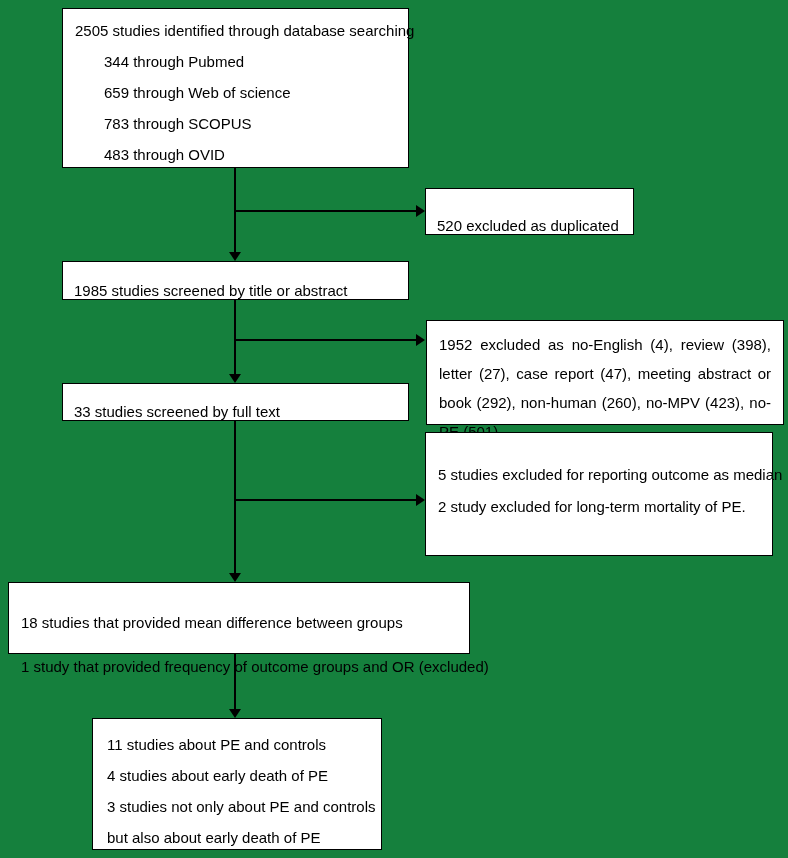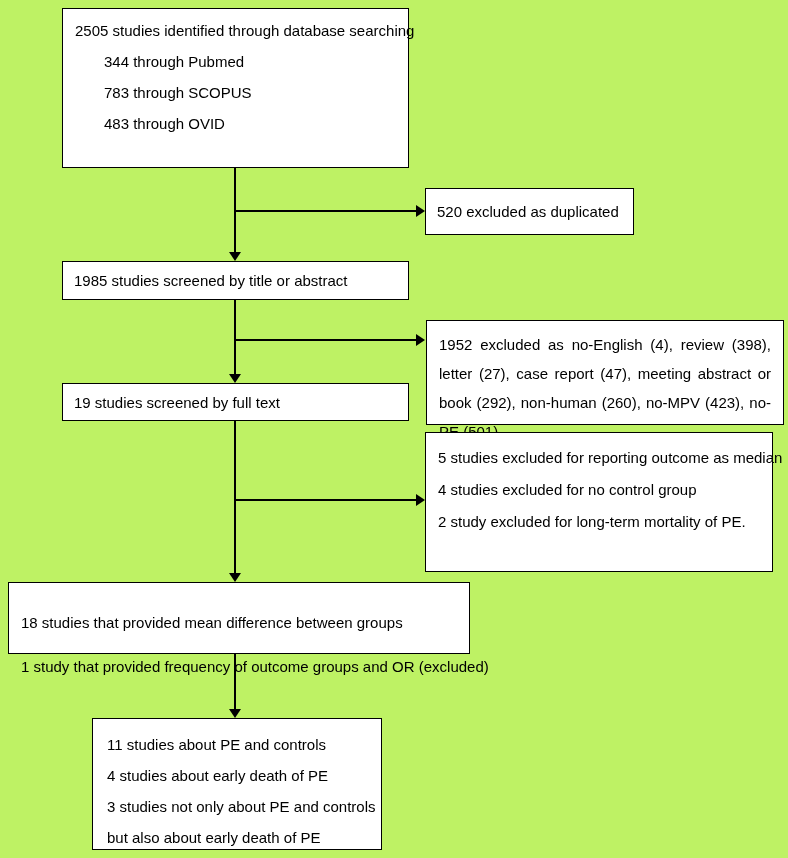"2505 studies identified through database" .canvas { background: #bef264 -> #15803d }
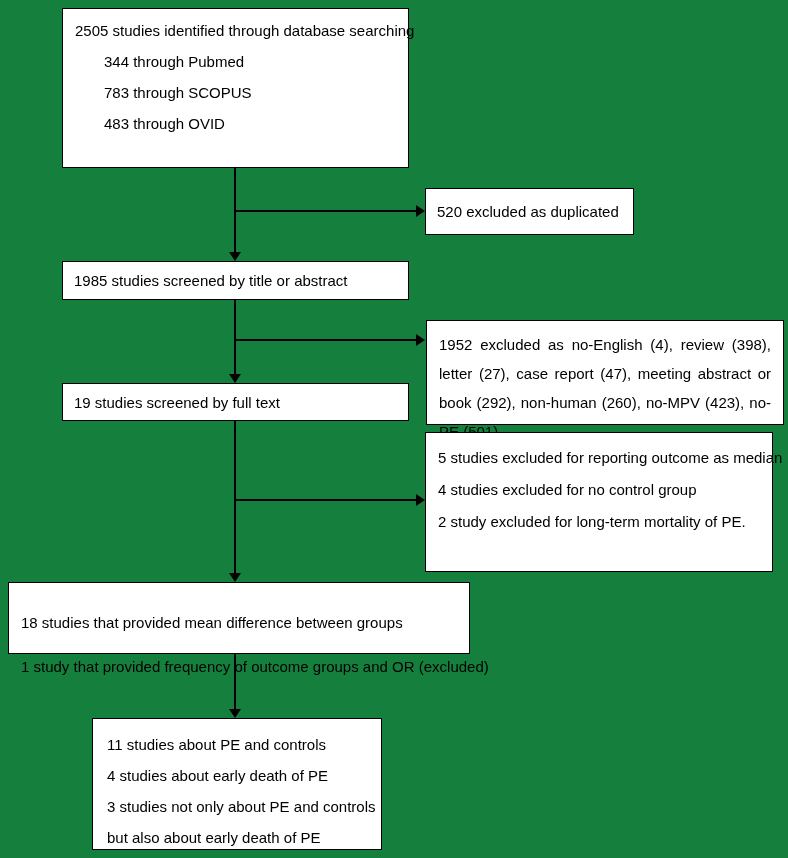"659 through Web of science" div.line { html: none -> <div>659 through Web of science</div> }
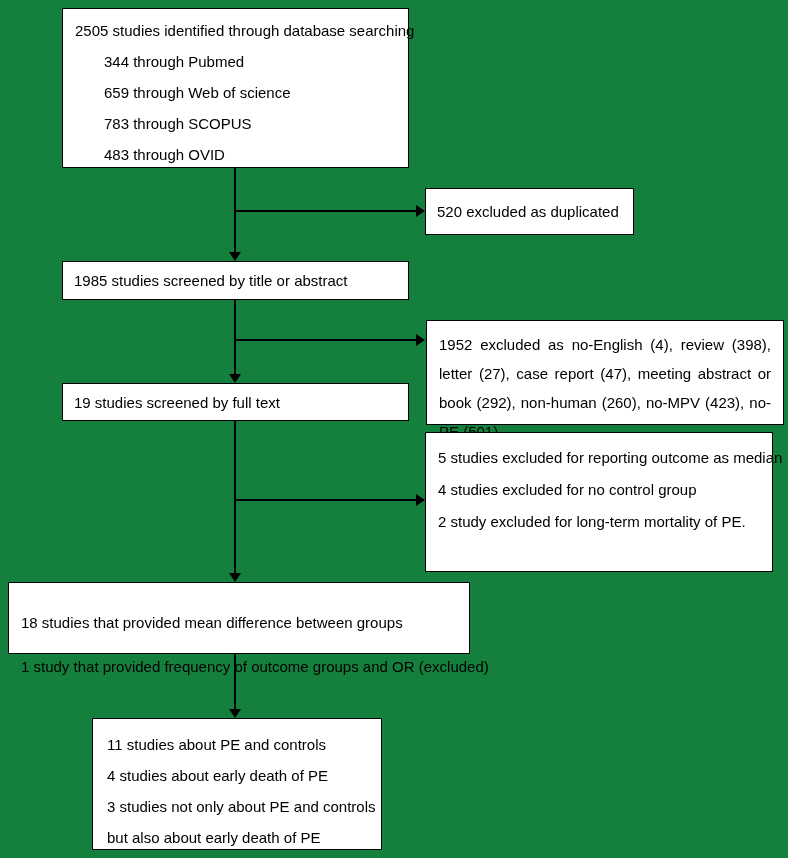"520 excluded as duplicated" .box.vcenter { align-items: center -> flex-end }
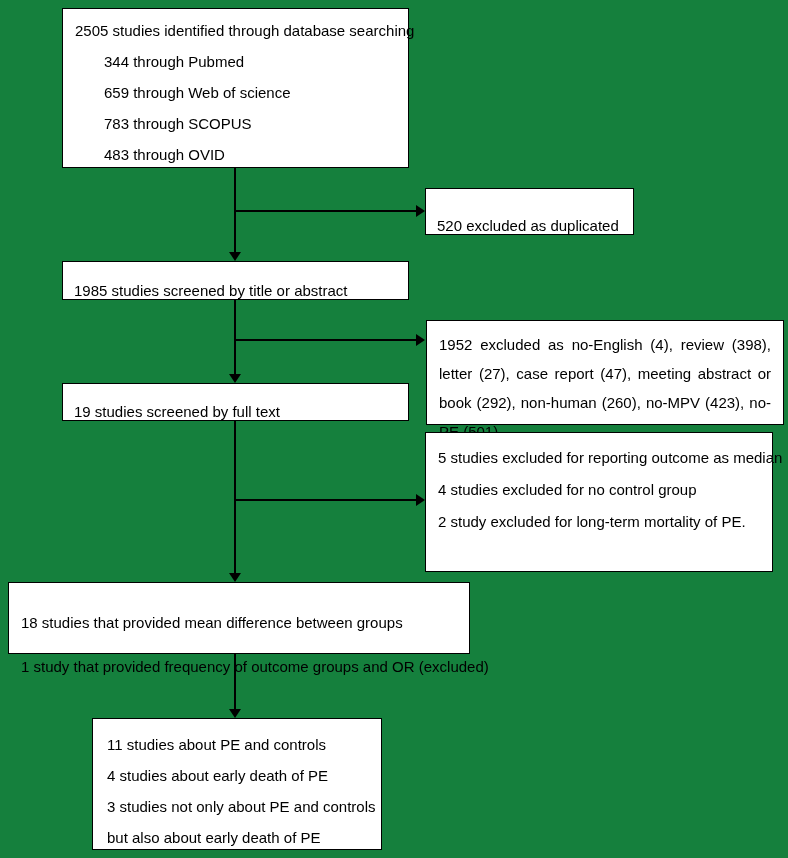"19 studies screened by full" span { text: 19 -> 33 }
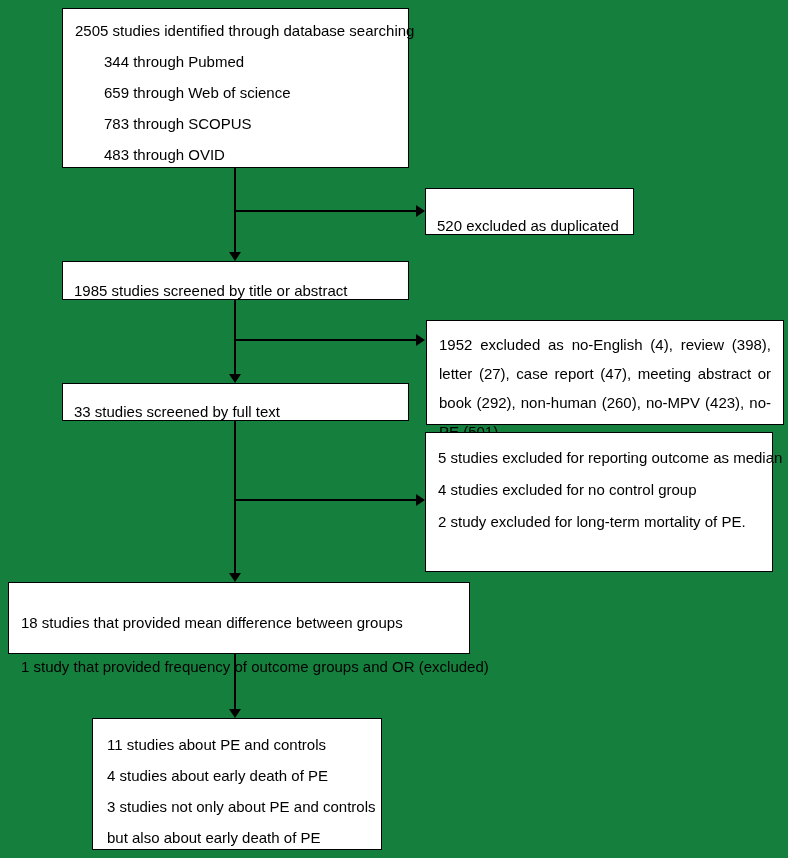"5 studies excluded for reporting" .b-excl-full { height: 140px -> 124px; padding: 9px 0 0 12px -> 26px 0 0 12px }
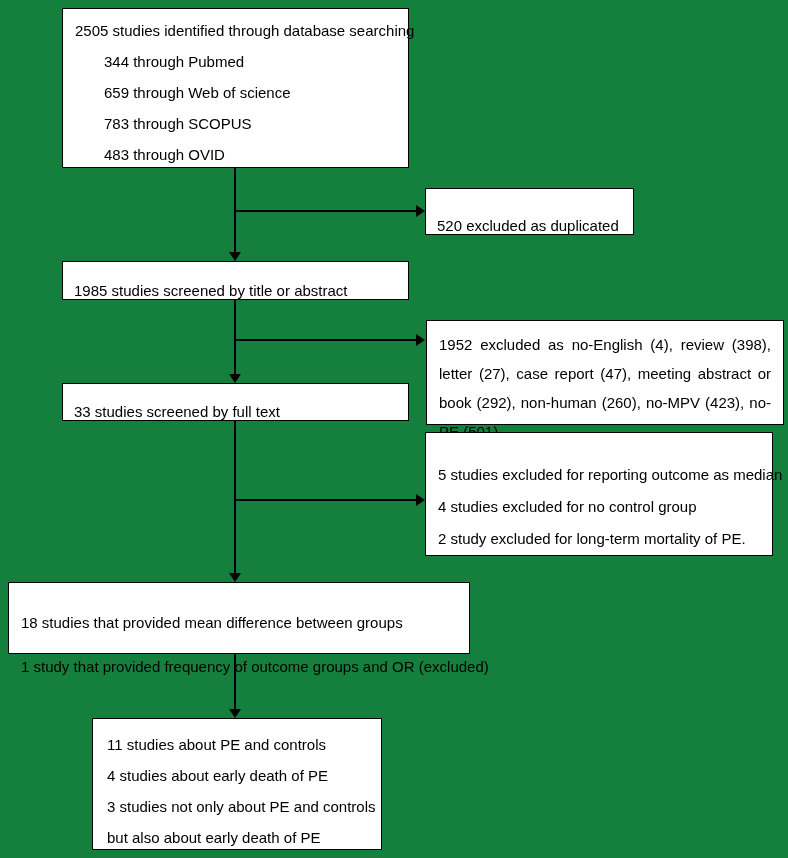"4 studies excluded for no" div.line { html: <div>4 studies excluded for no control group</div> -> none }
